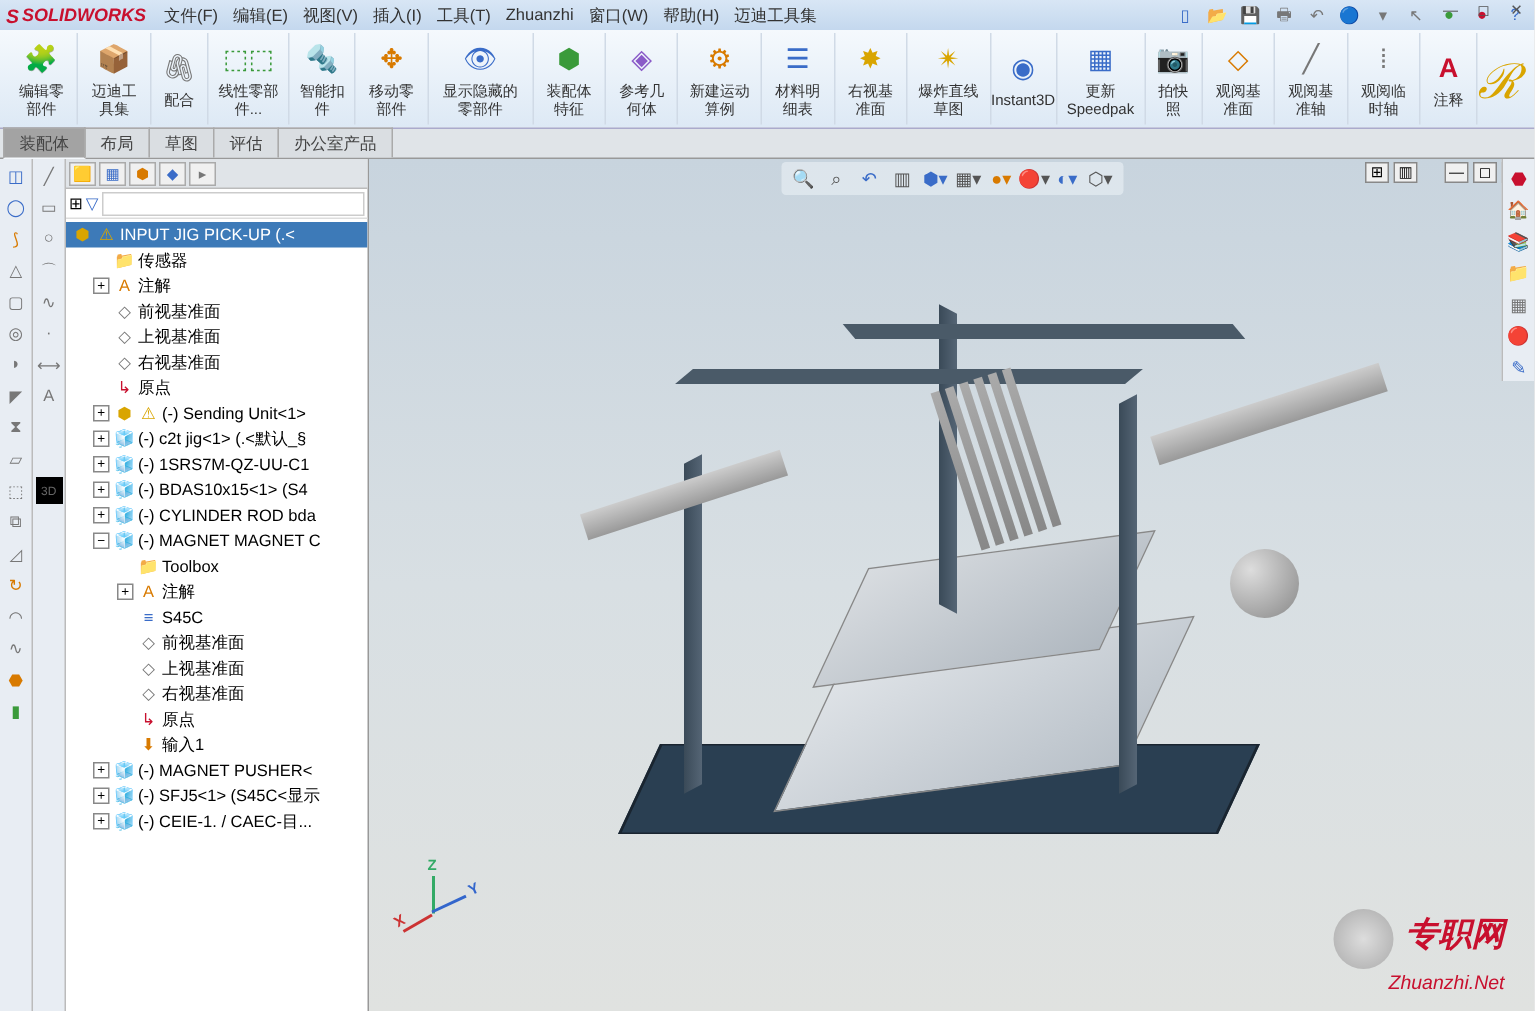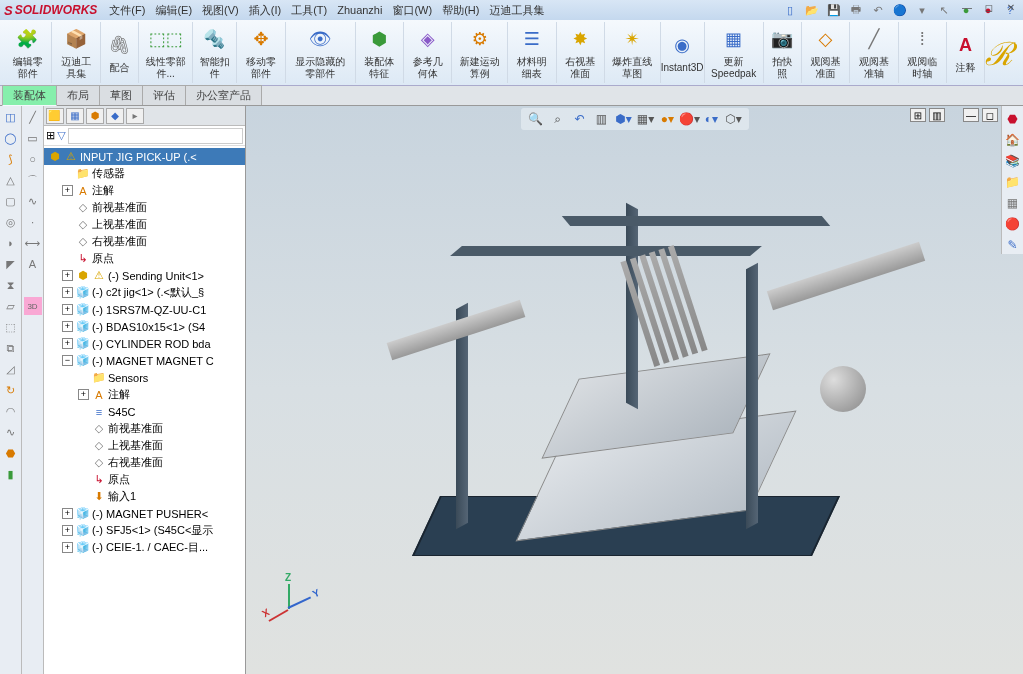"装配体" .tab.active { background: #86efac -> #a3a3a3 }
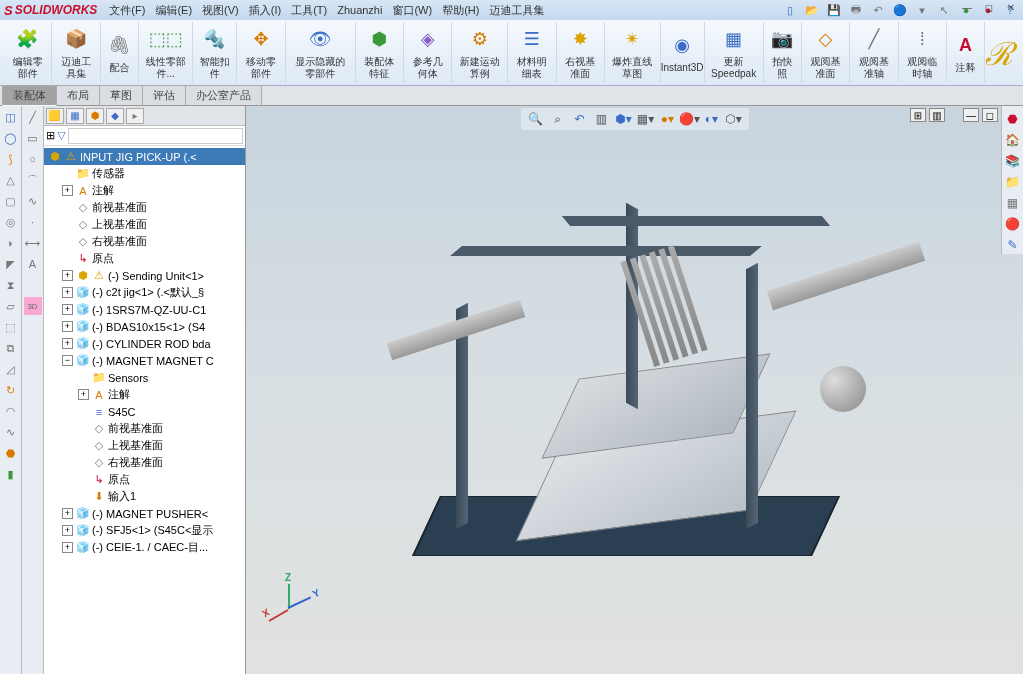"3D" span.lt-btn { background: #f9a8d4 -> #000000; margin-top: none -> 21px }
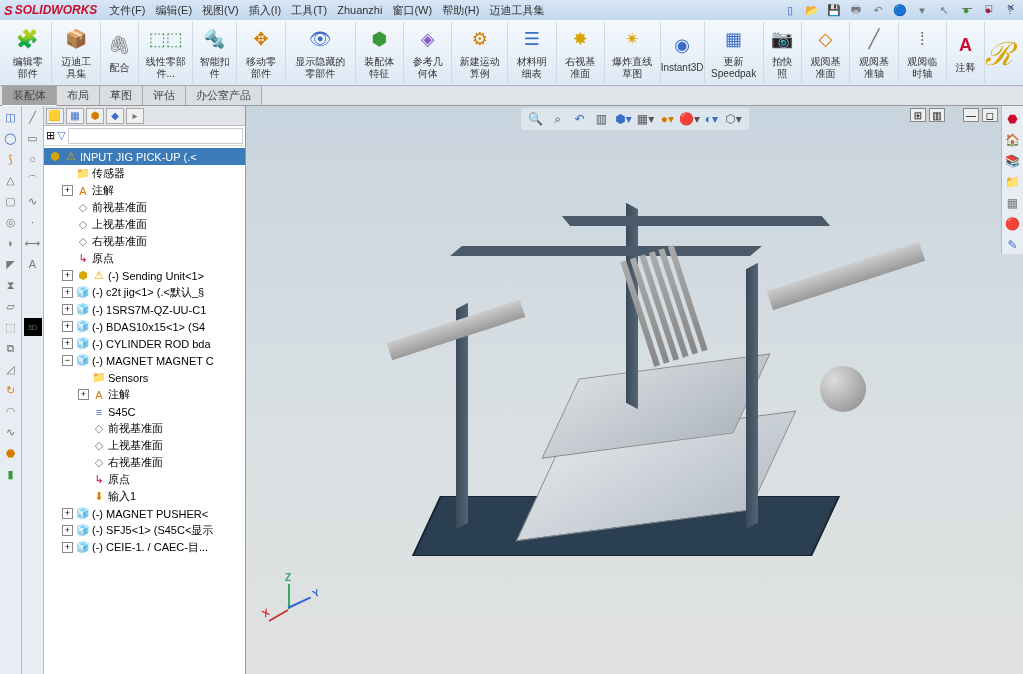"Sensors" span { text: Sensors -> Toolbox }
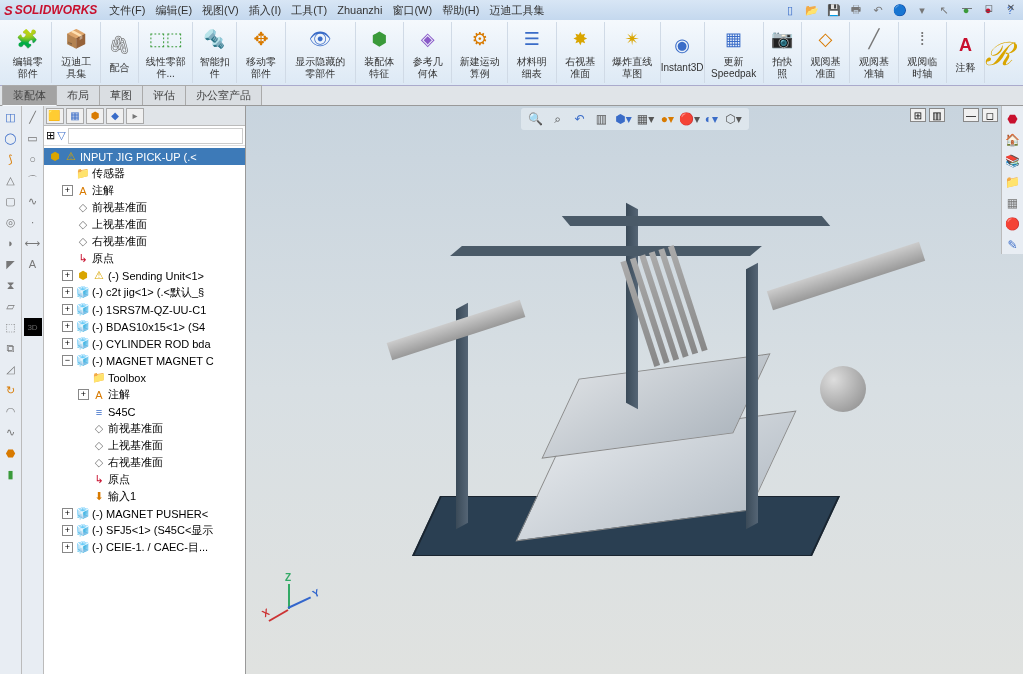"专职网" div.watermark { html: none -> <div> <span></span> <span>专职网</span><br> <span>Zhuanzhi.Net</span> </div> }
